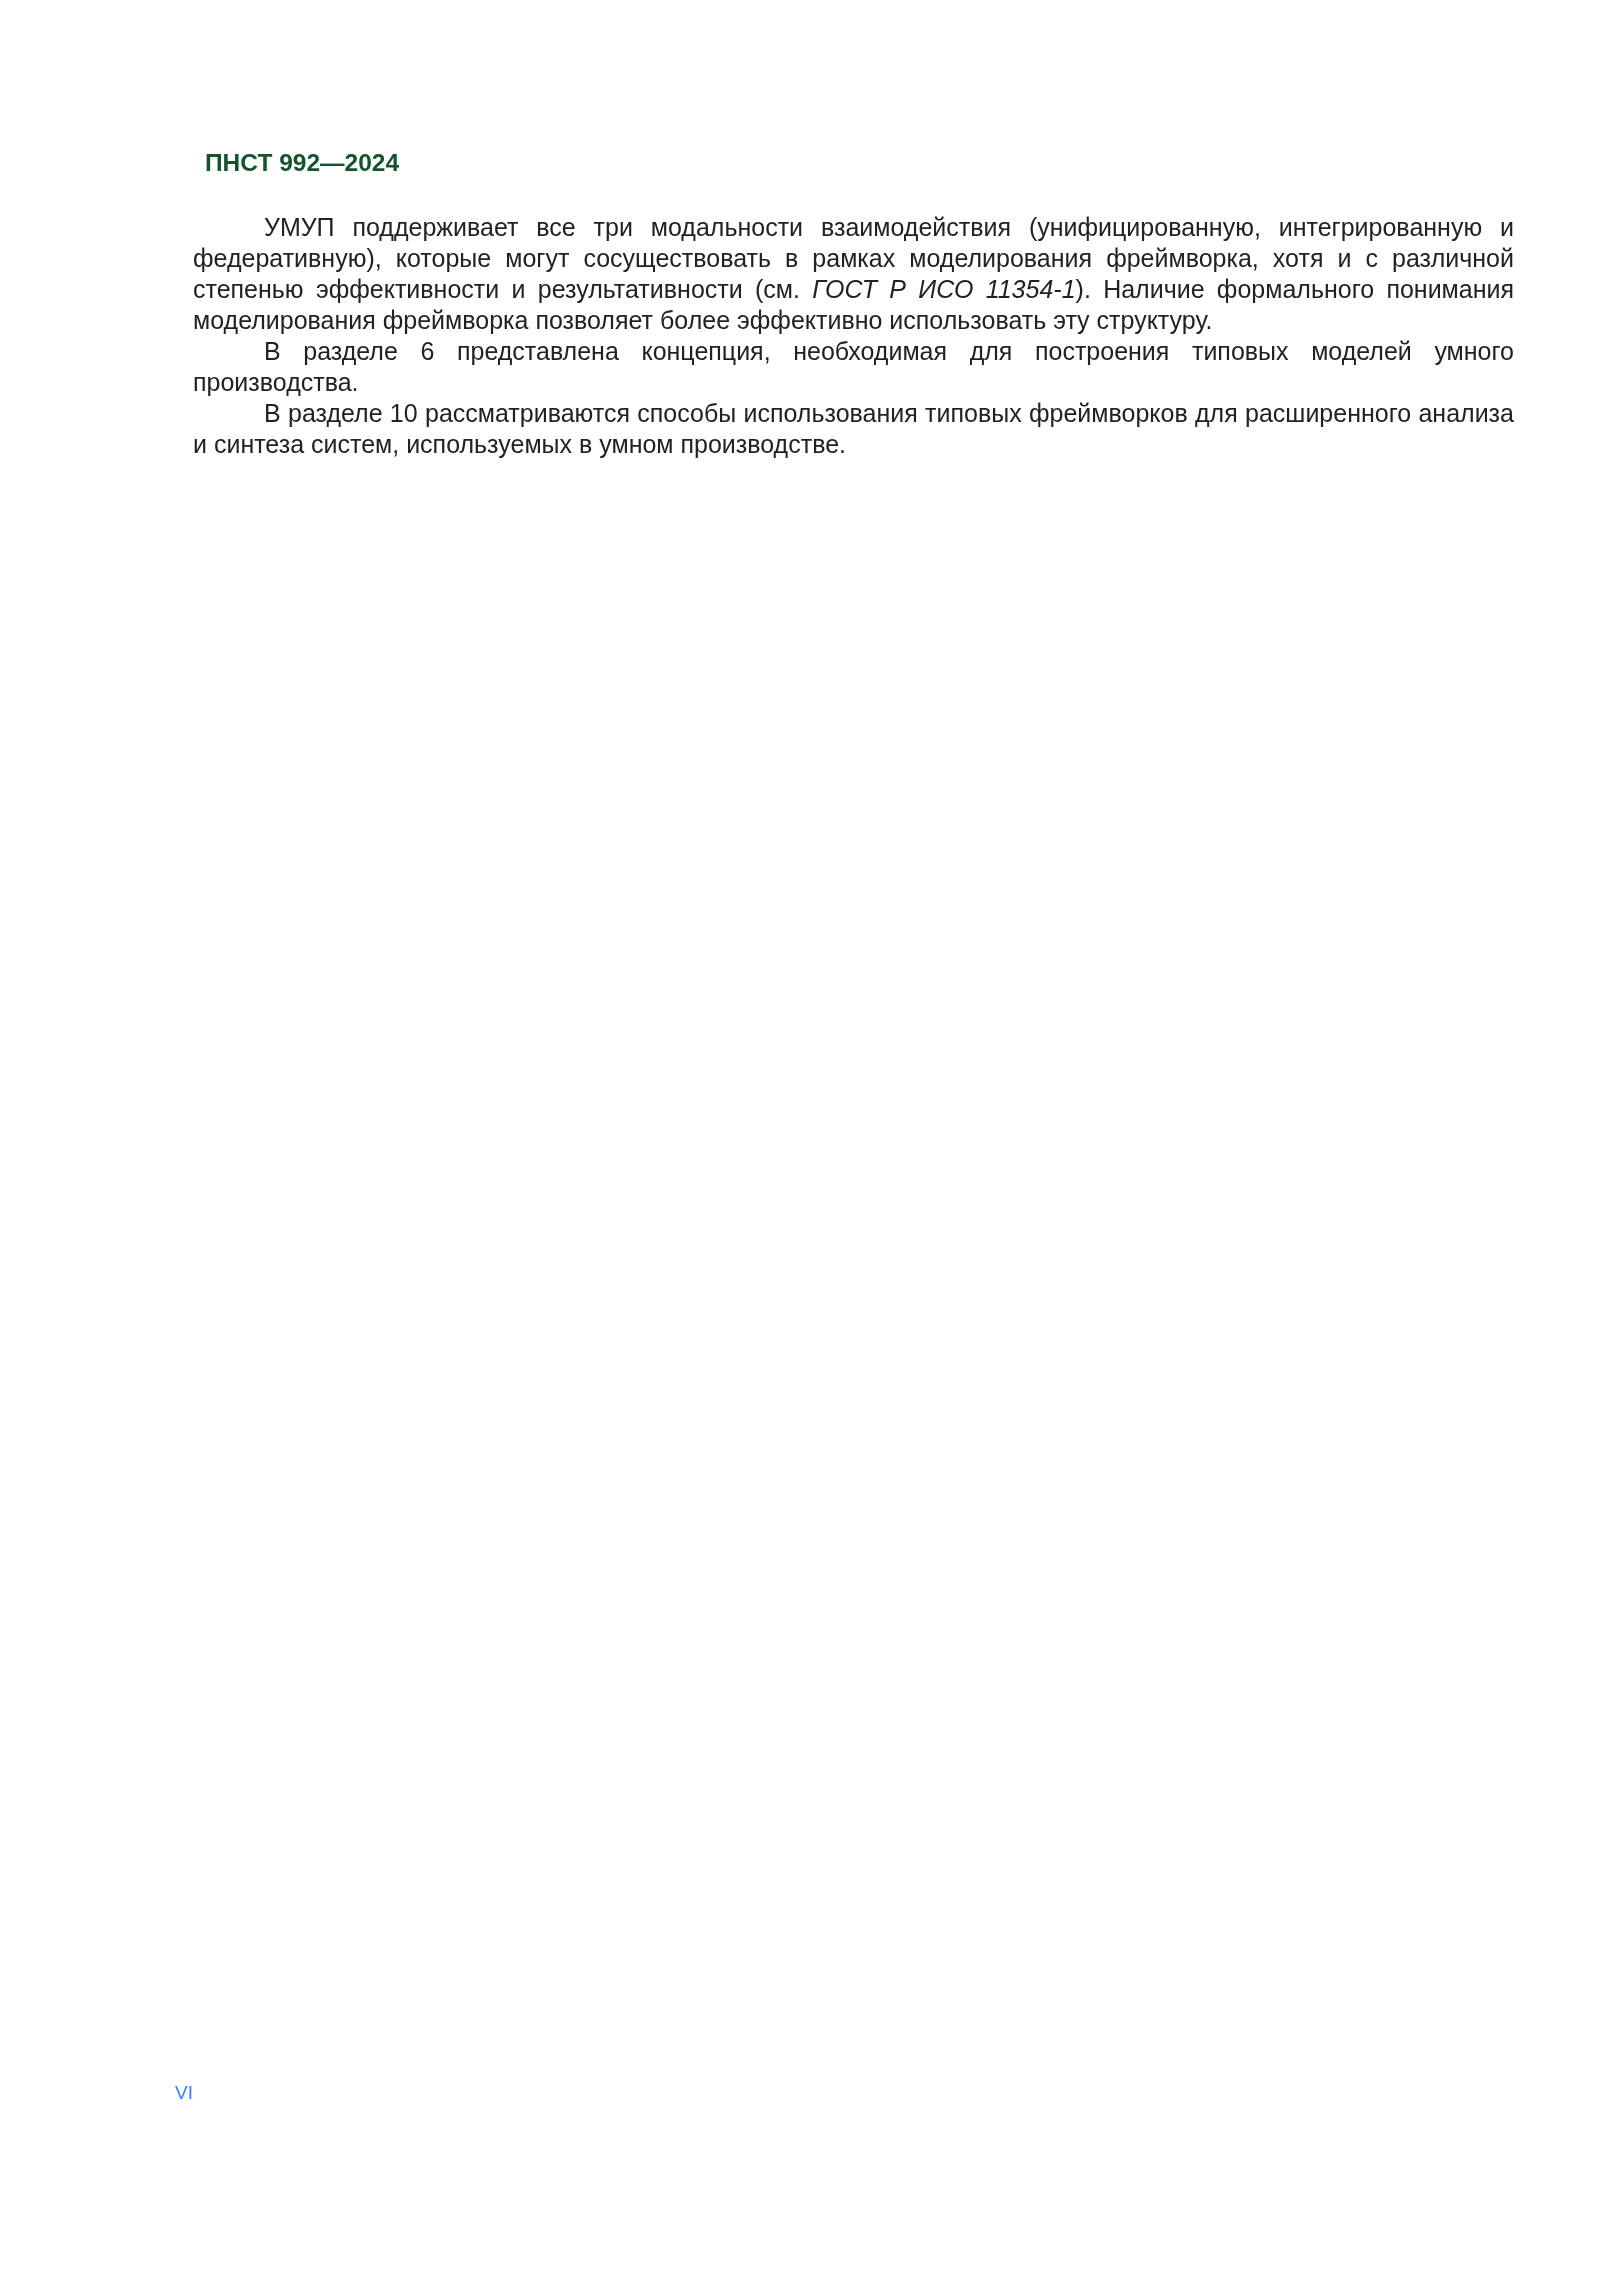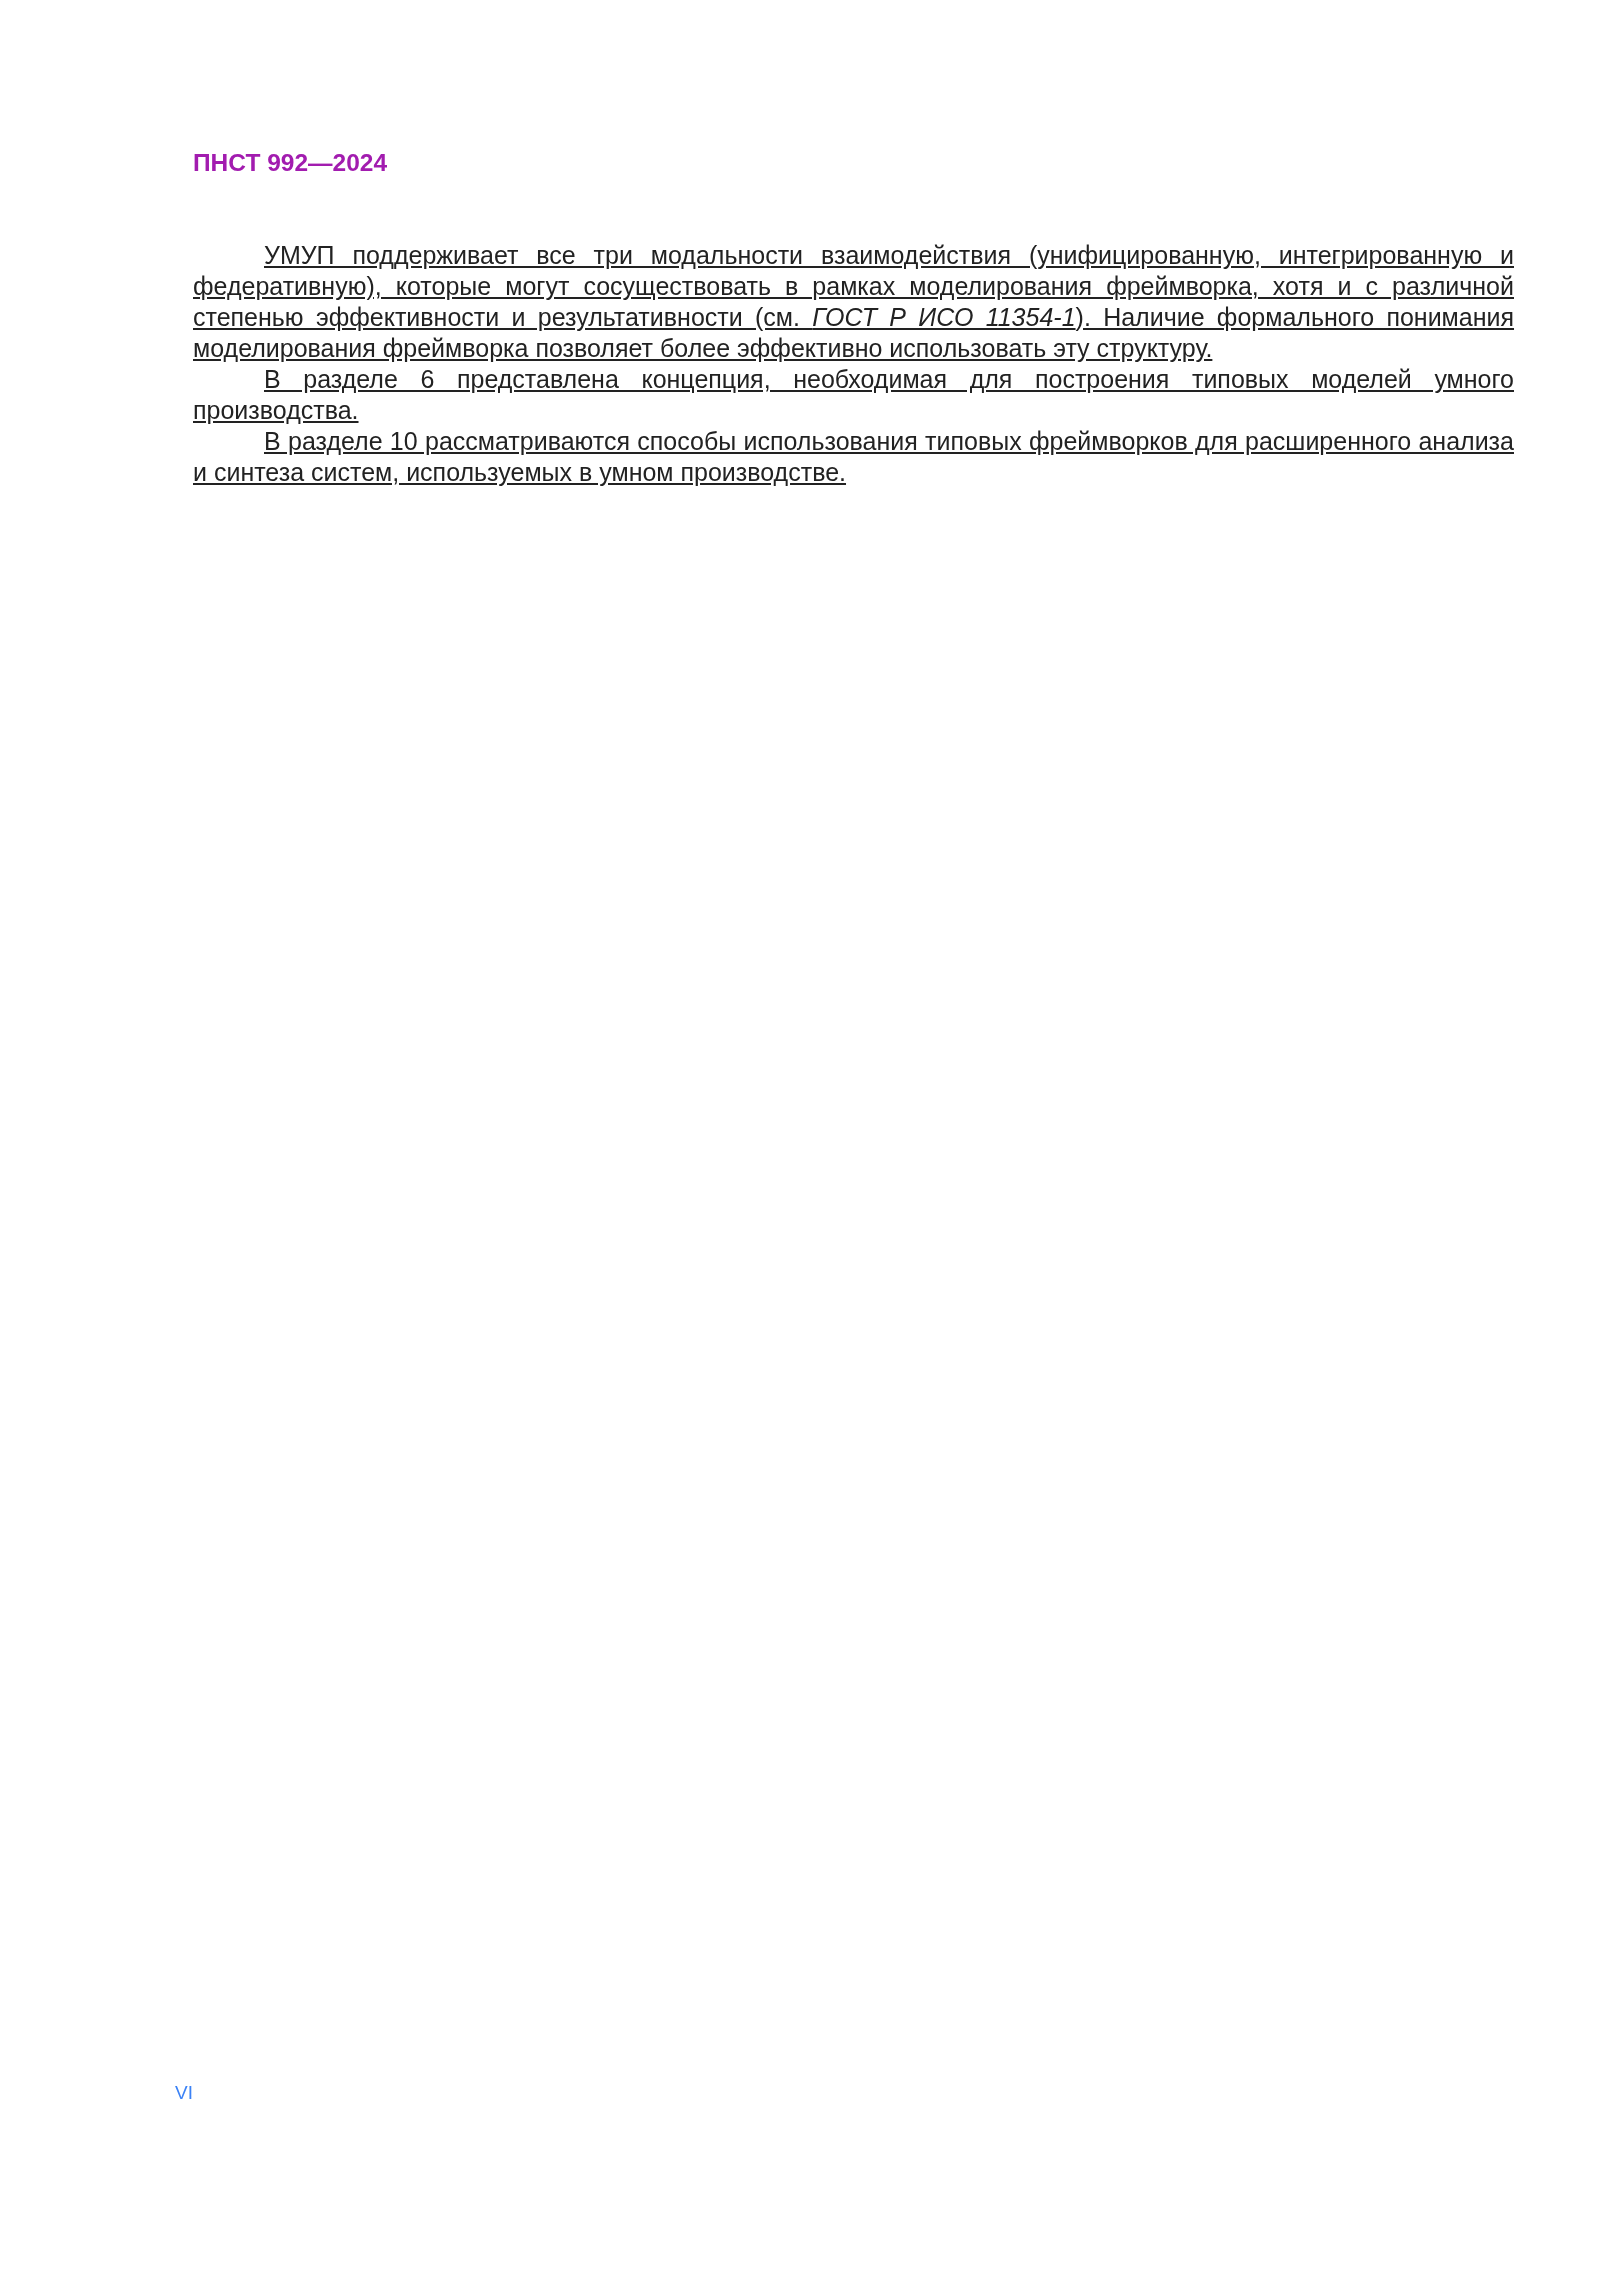"ПНСТ 992—2024" .header { color: #a21caf -> #14532d; left: 193px -> 205px }
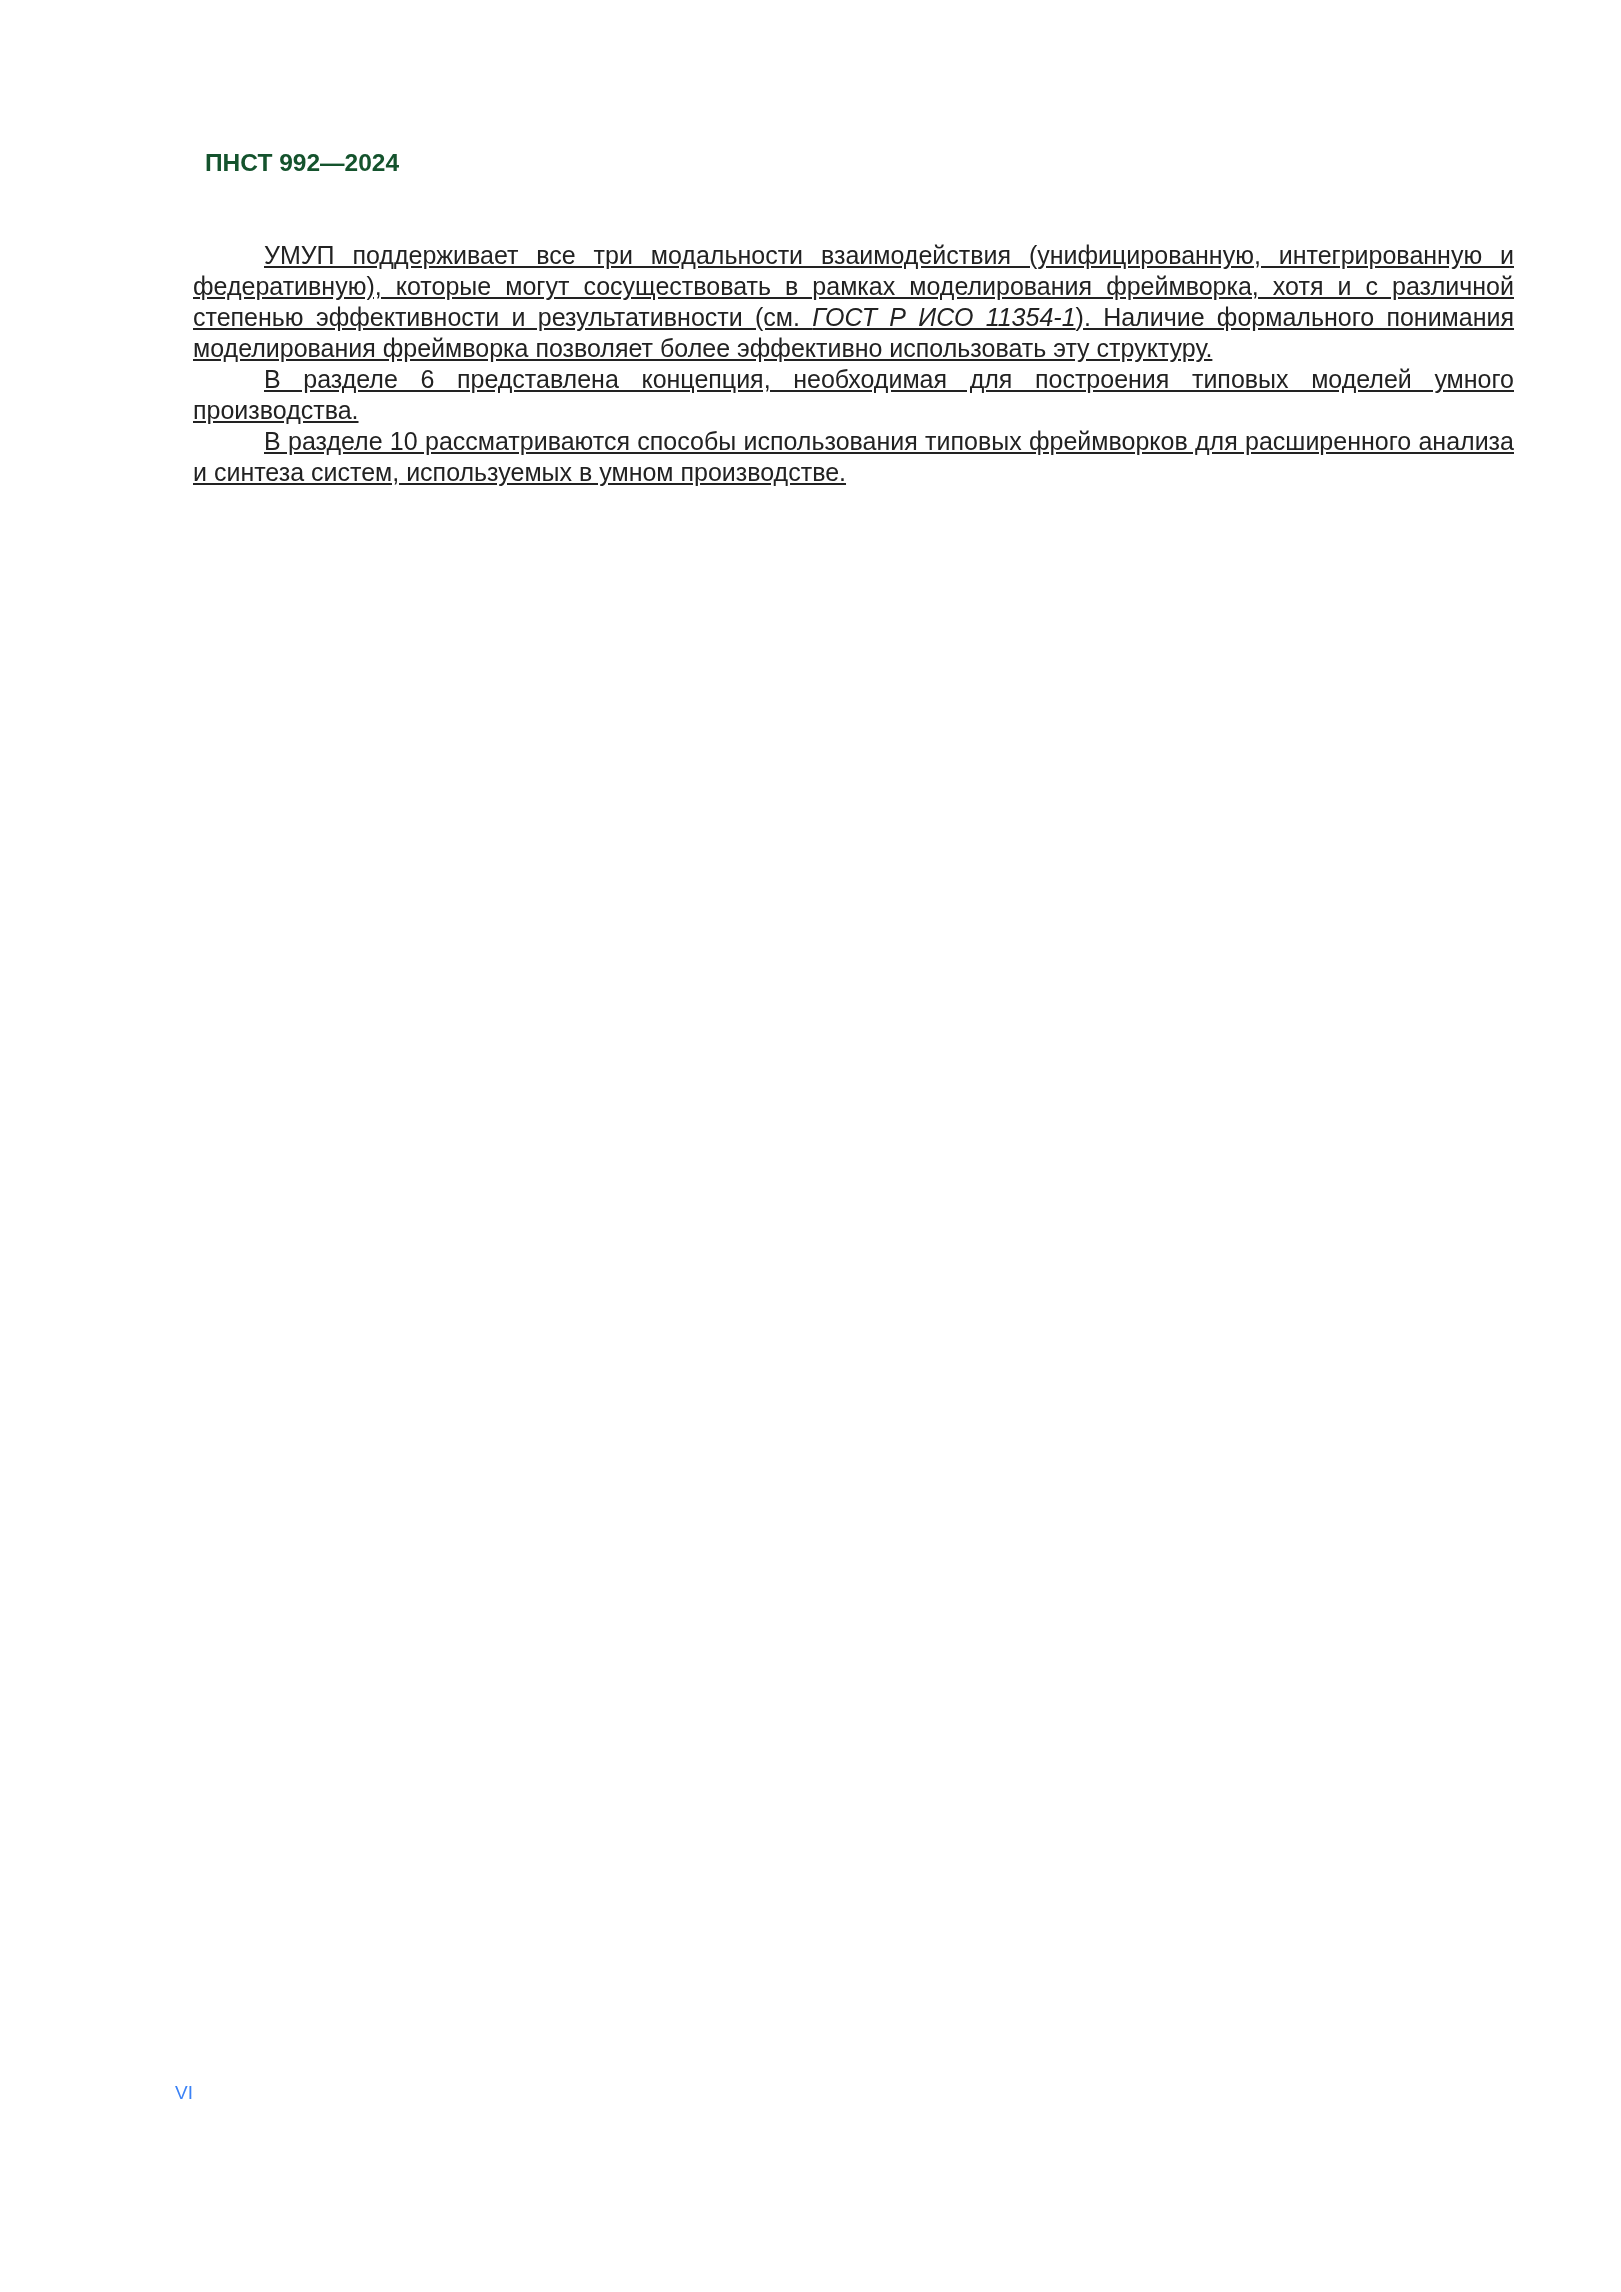"УМУП поддерживает все три модальности" .content { text-decoration: underline -> none; top: 240px -> 212px }
